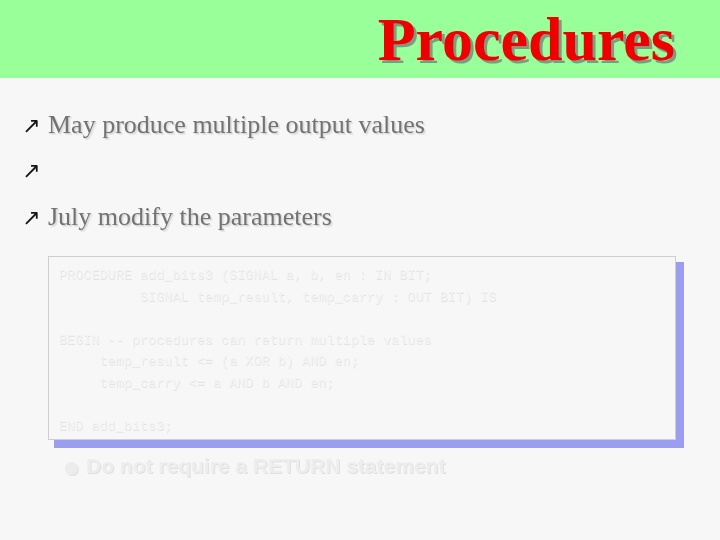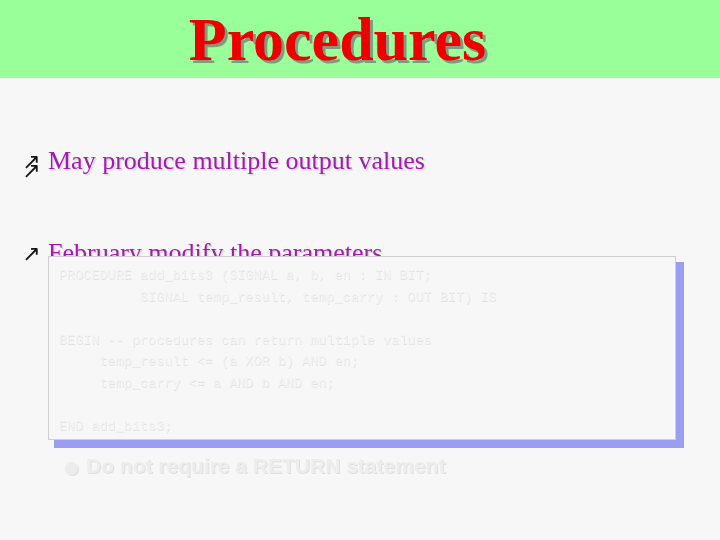"Procedures" #slide-title { text-align: center -> right }
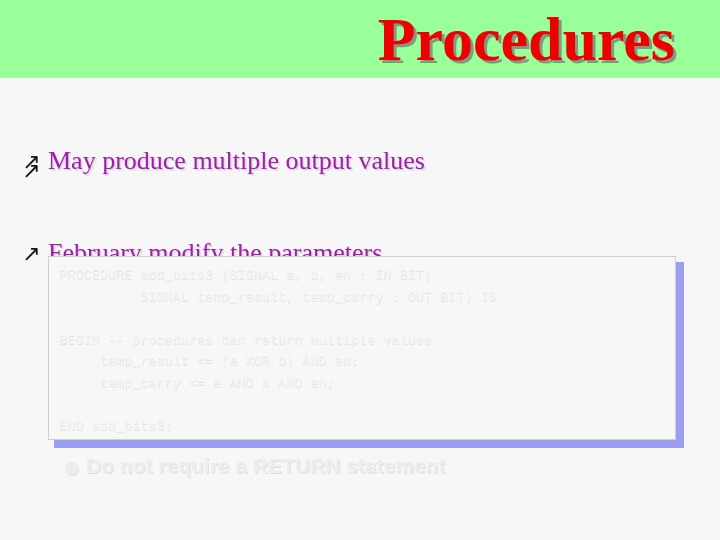"May produce multiple output values" .bullet-text { color: #a21caf -> #737373; margin-top: 36px -> none }
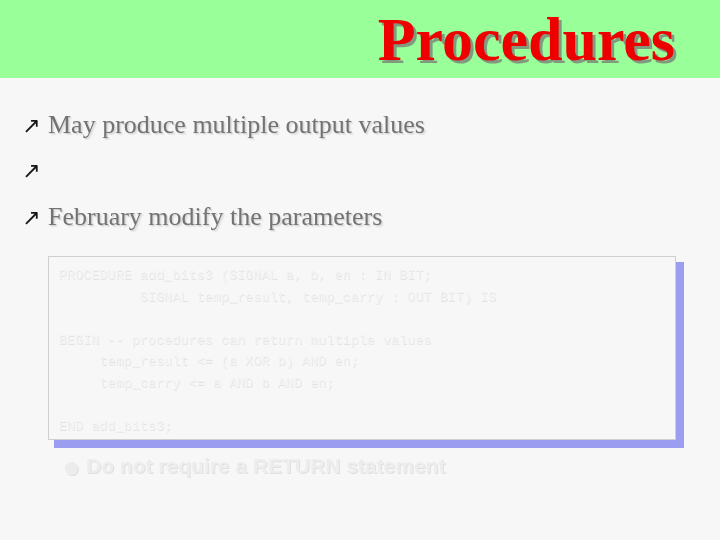"February modify the parameters" span.bullet-text { text: February -> July }
